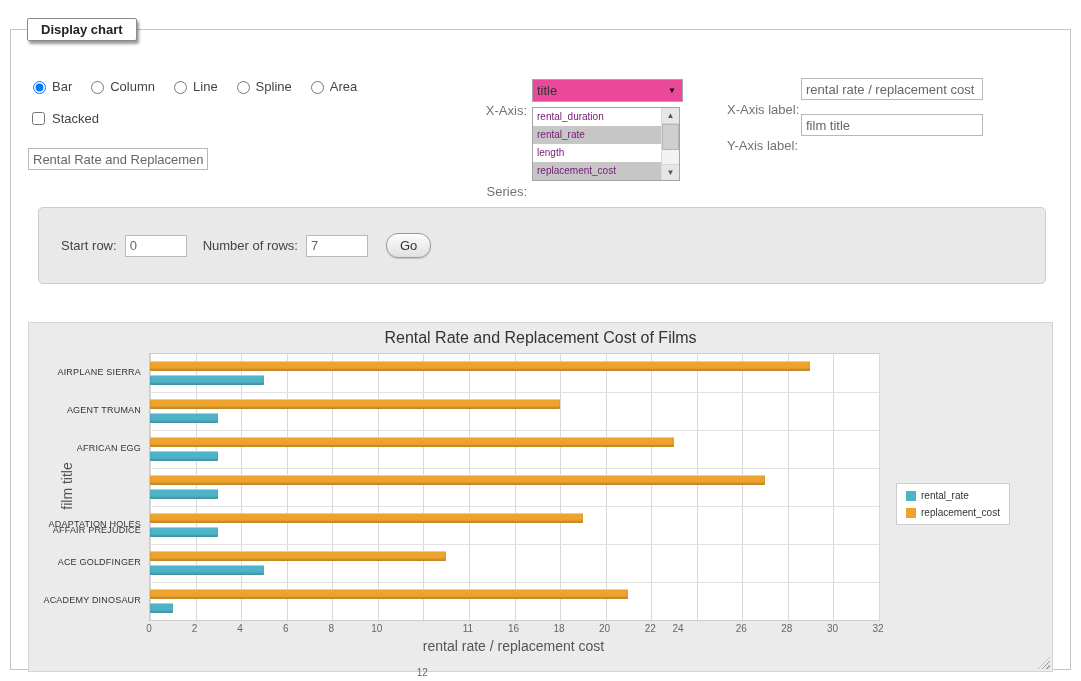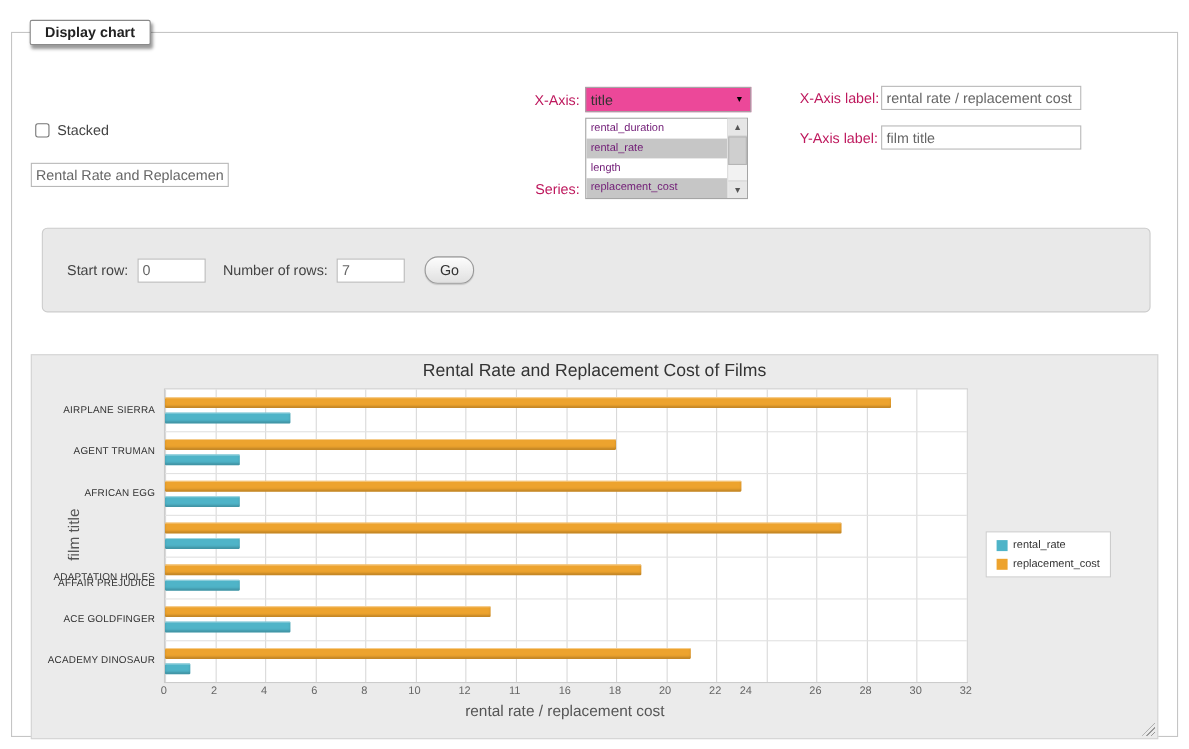"Bar" div.radios { html: none -> <div> <label> <input> <span>Bar</span> </label> <label> <input> <span>Column</span> </label> <label> <input> <span>Line</span> </label> <label> <input> <span>Spline</span> </label> <label> <input> <span>Area</span> </label> </div> }
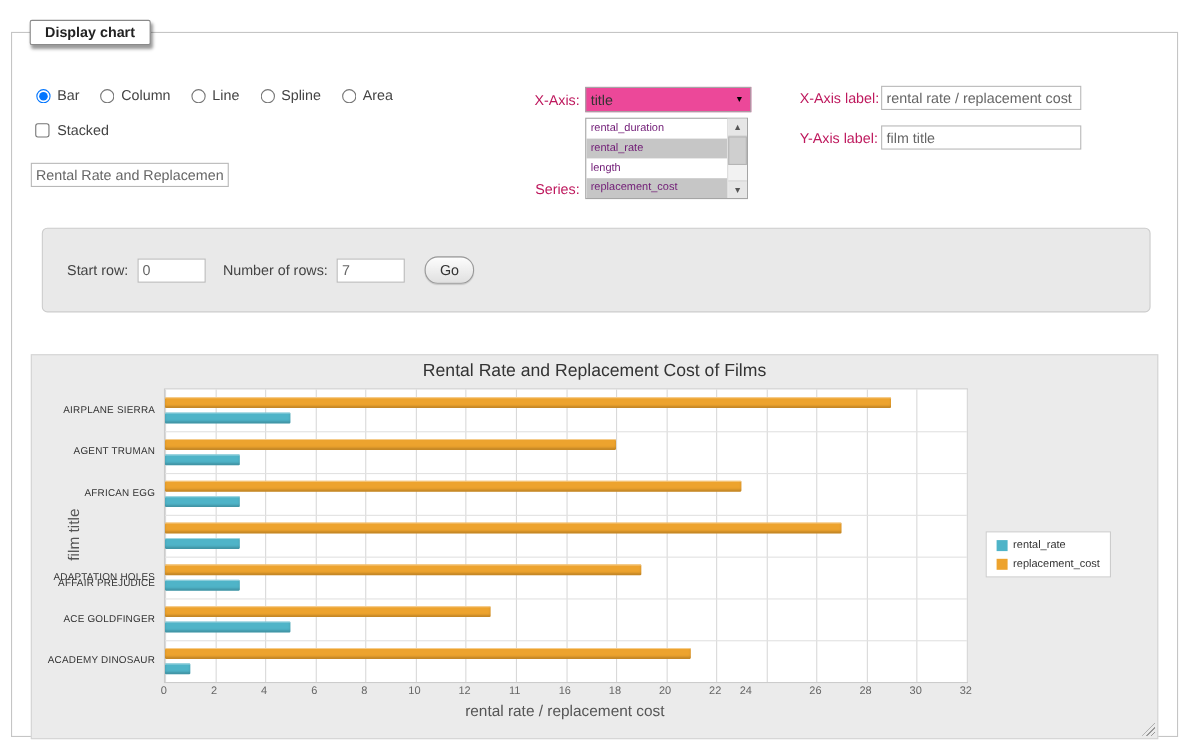"X-Axis:" .lbl { color: #be185d -> #737373; margin-top: none -> 20px }
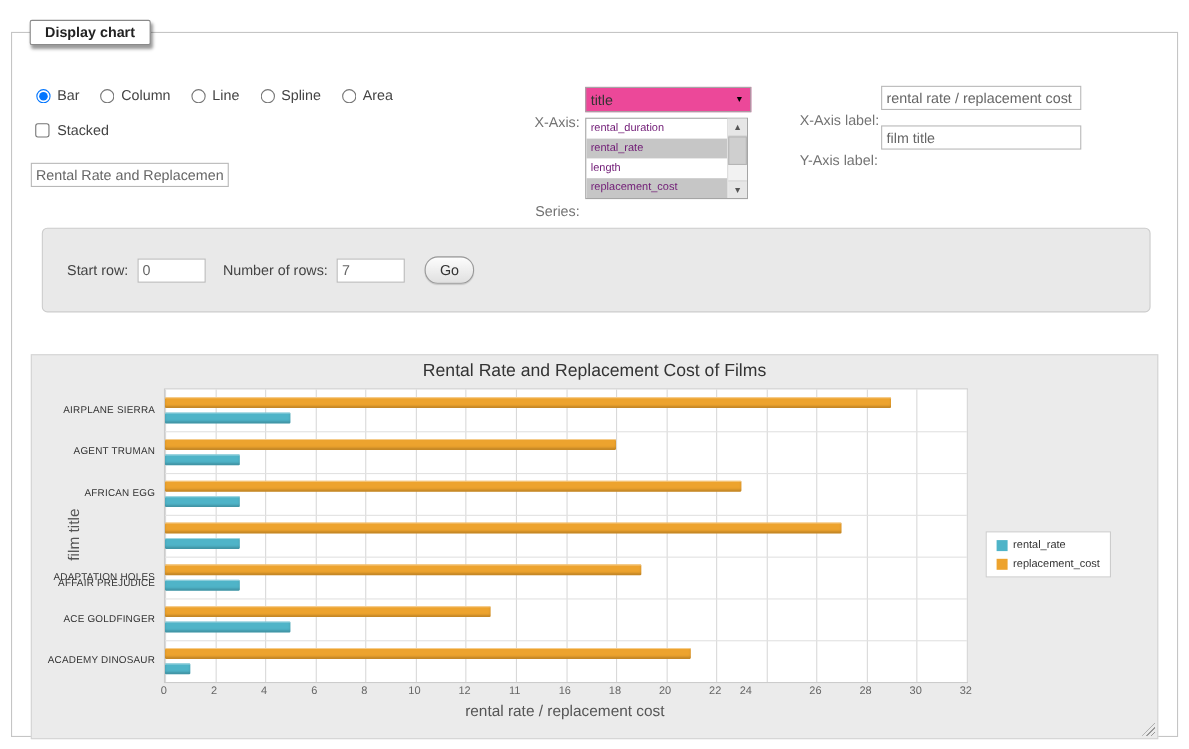"12" div.tick { margin-top: none -> 44px }
